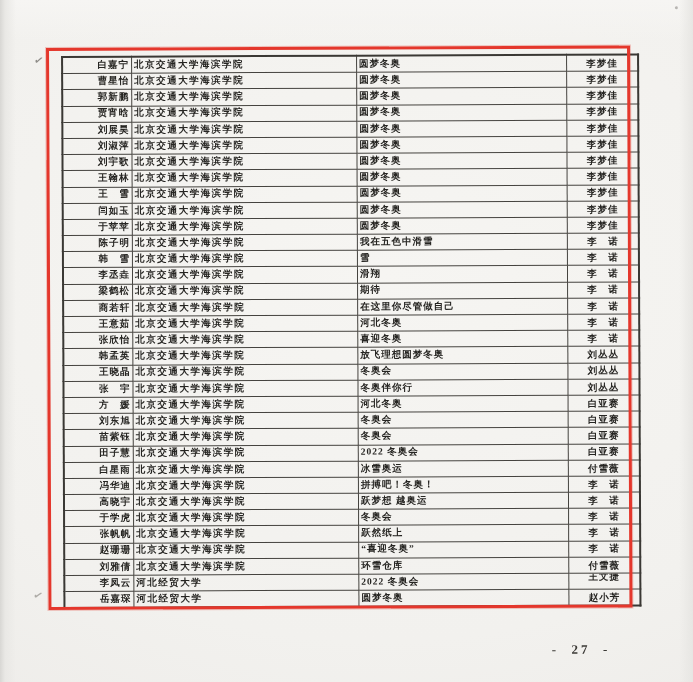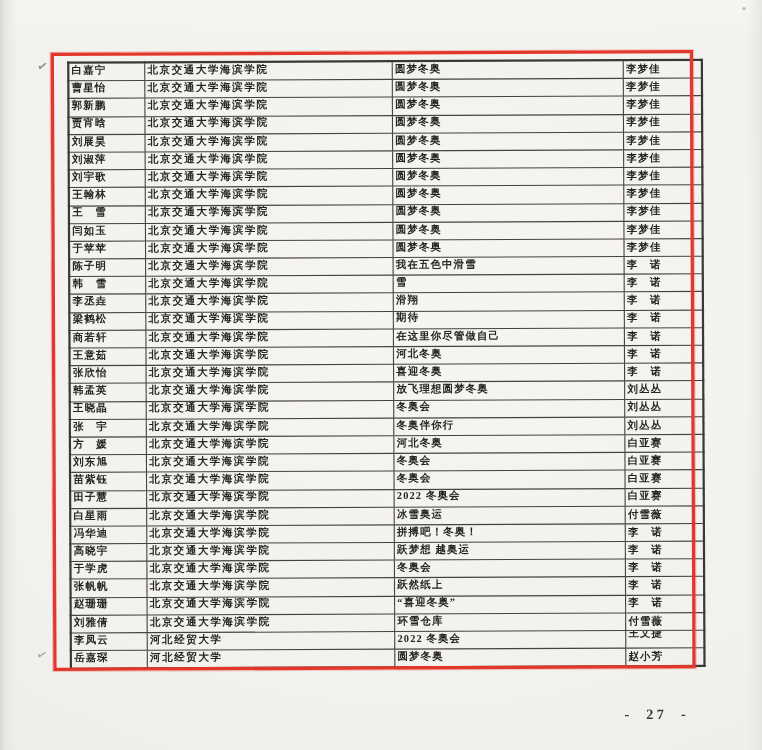"白嘉宁" td.col-name { text-align: left -> right }
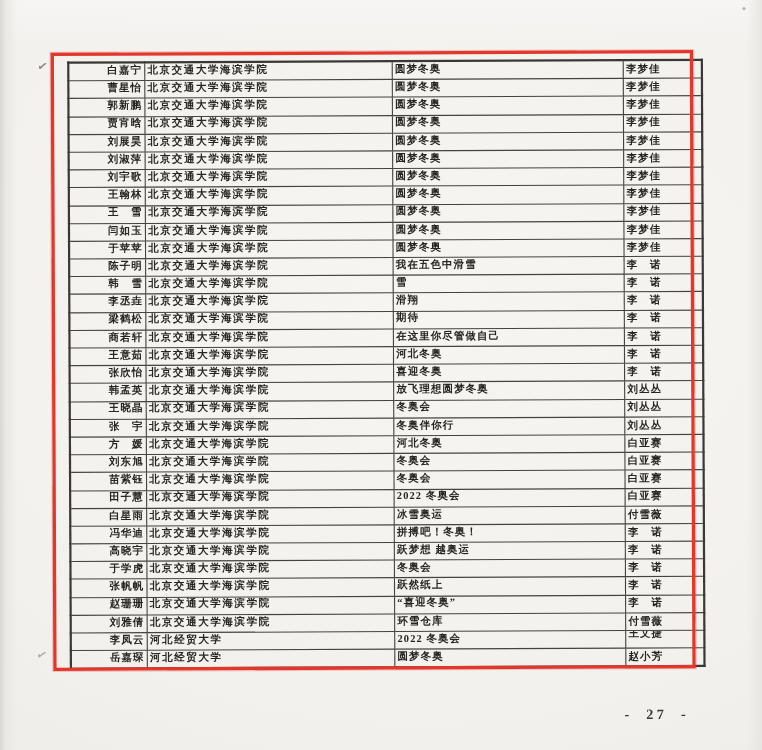"李梦佳" td.col-instructor { text-align: none -> center }
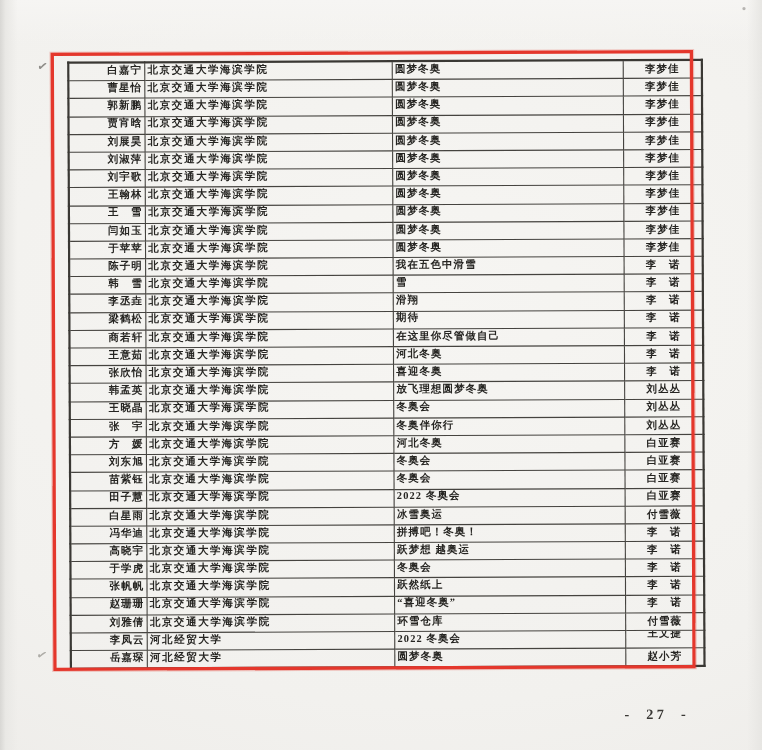"- 27 -" .pagenum { left: 566px -> 550px }
